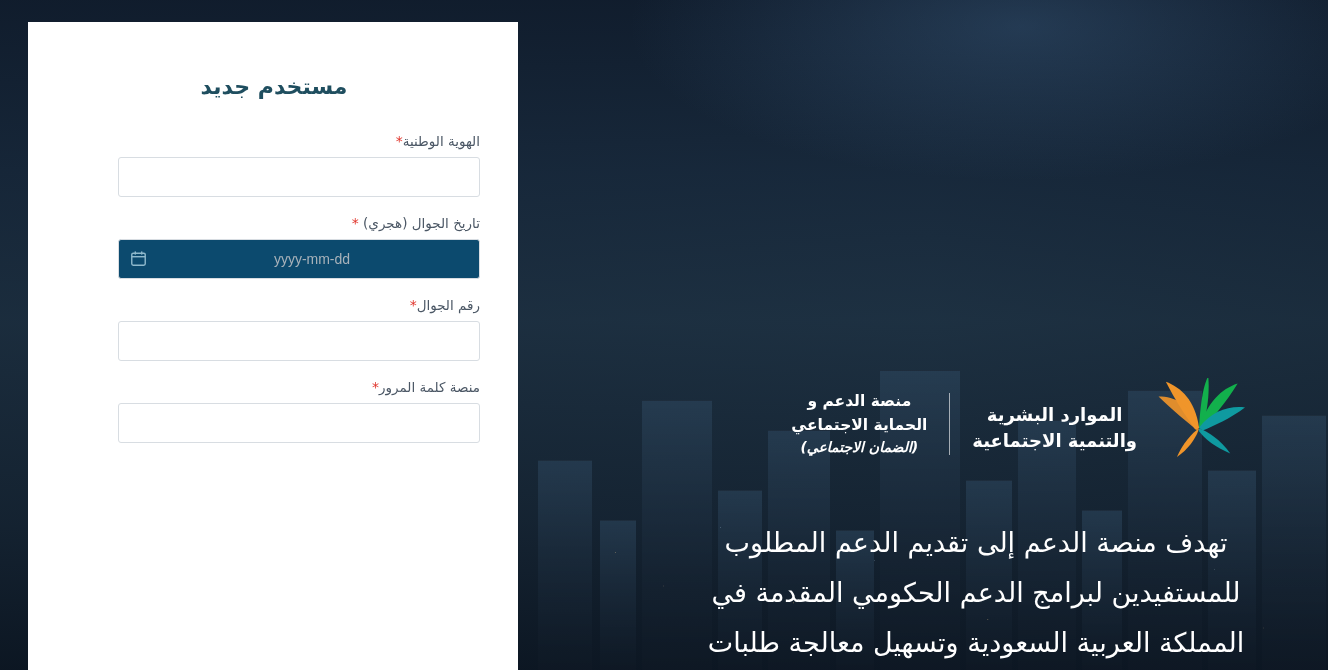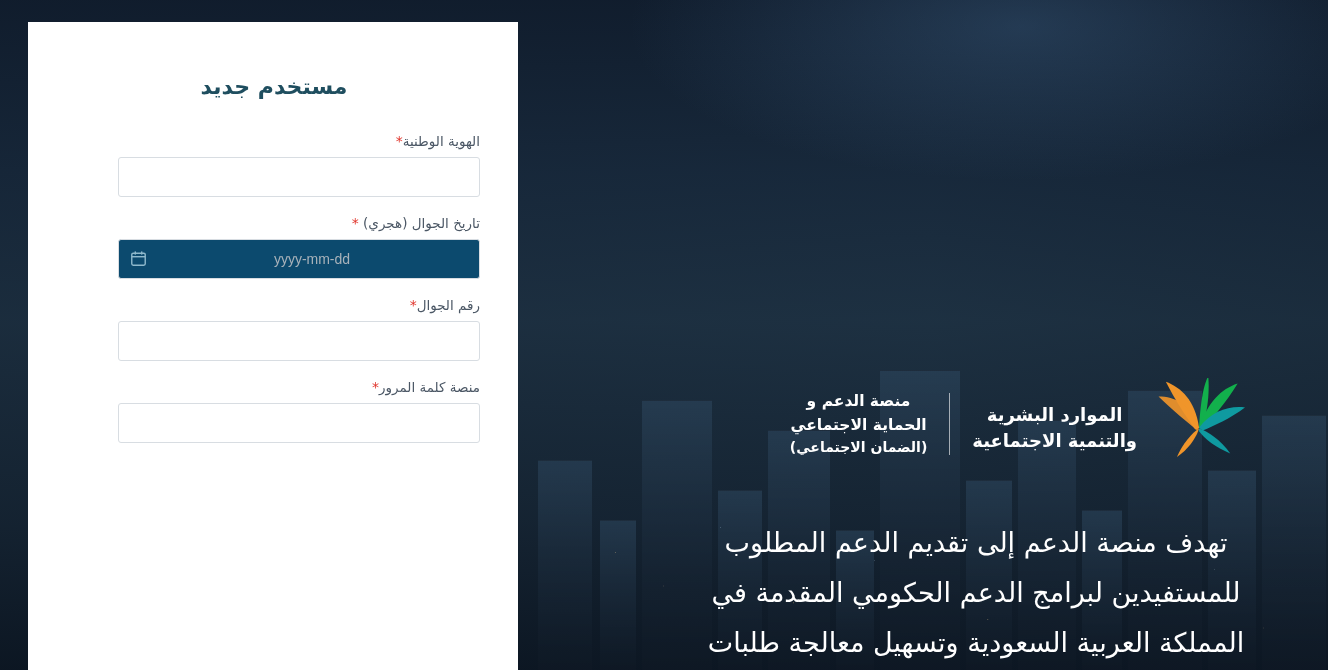"(الضمان الاجتماعي)" .platform-sub { font-style: none -> italic }
